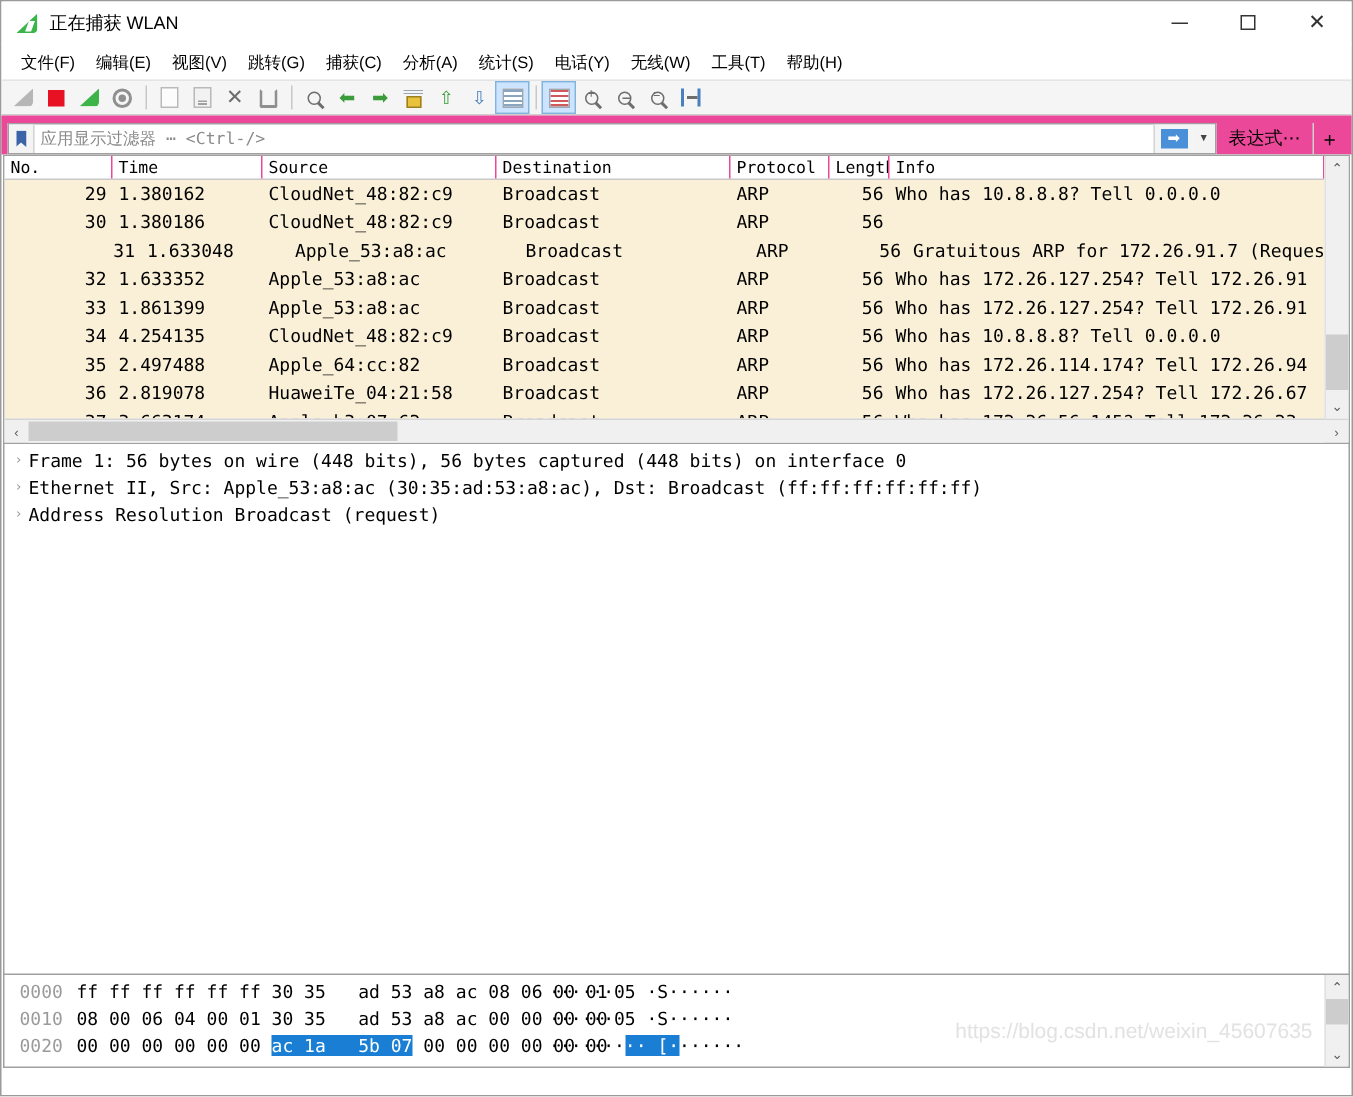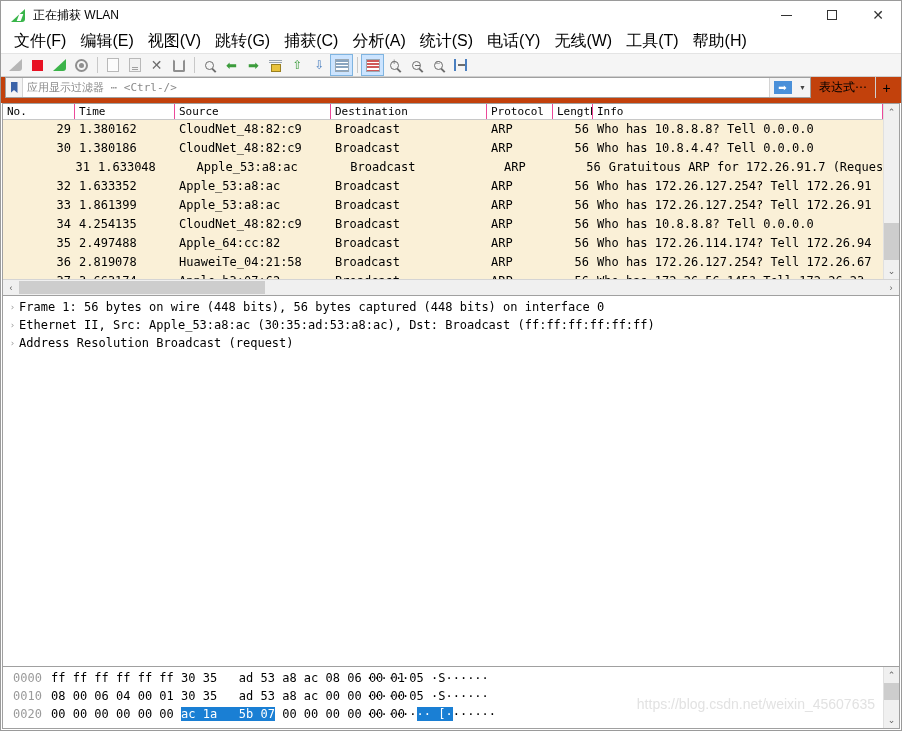"文件(F)" .menu-item { font-size: 16px -> 11px }
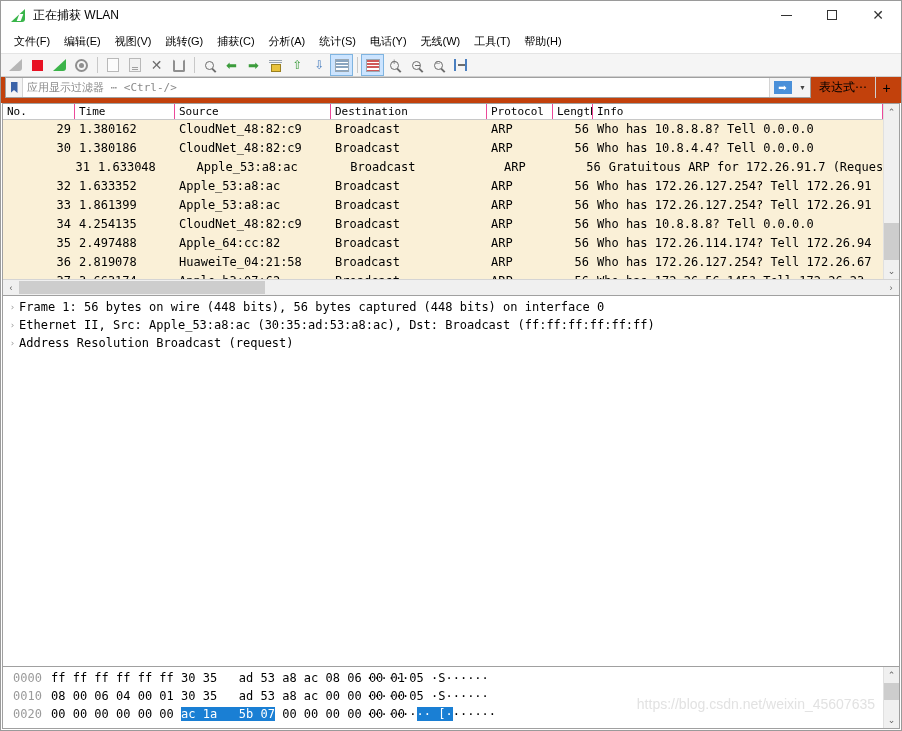"应用显示过滤器 ⋯ <Ctrl-/>" .filterbar { align-items: flex-start -> flex-end; background: #c2410c -> #ec4899 }
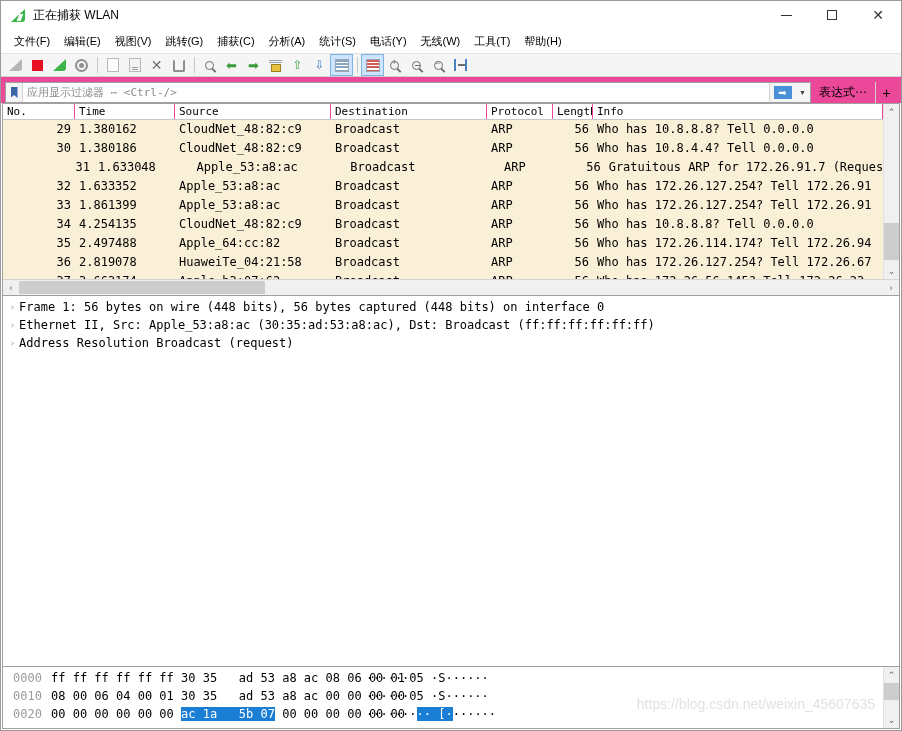"Who has 10.8.4.4? Tell 0.0.0.0" div { html: <div>Who has 10.8.4.4? Tell 0.0.0.0</div> -> none }
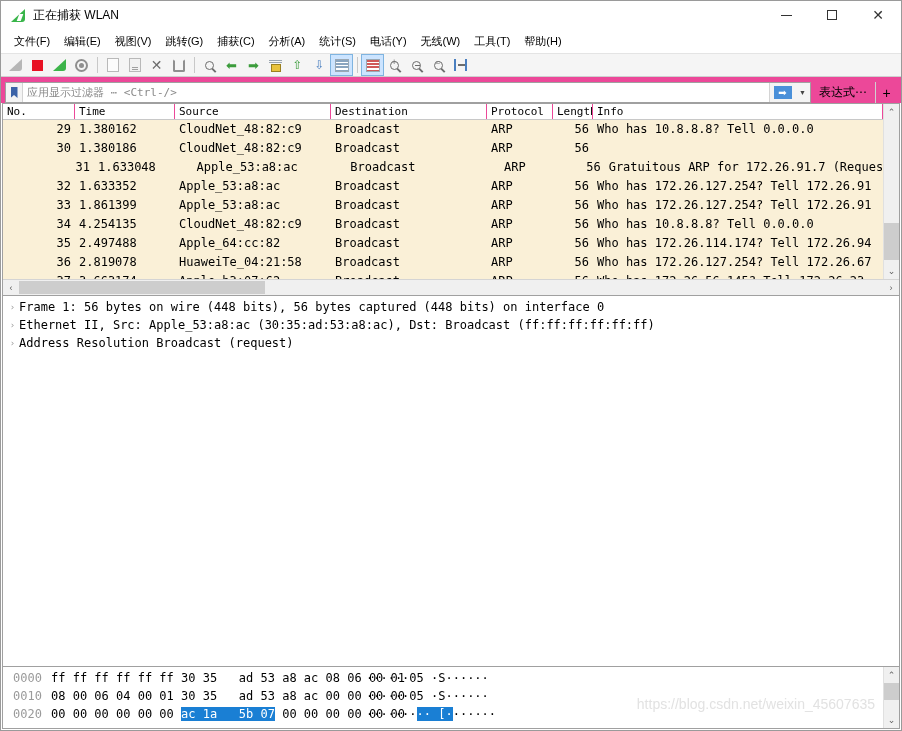"0000" .hex-pane { margin: 0 1px 1px 1px -> 0 1px 18px 1px }
